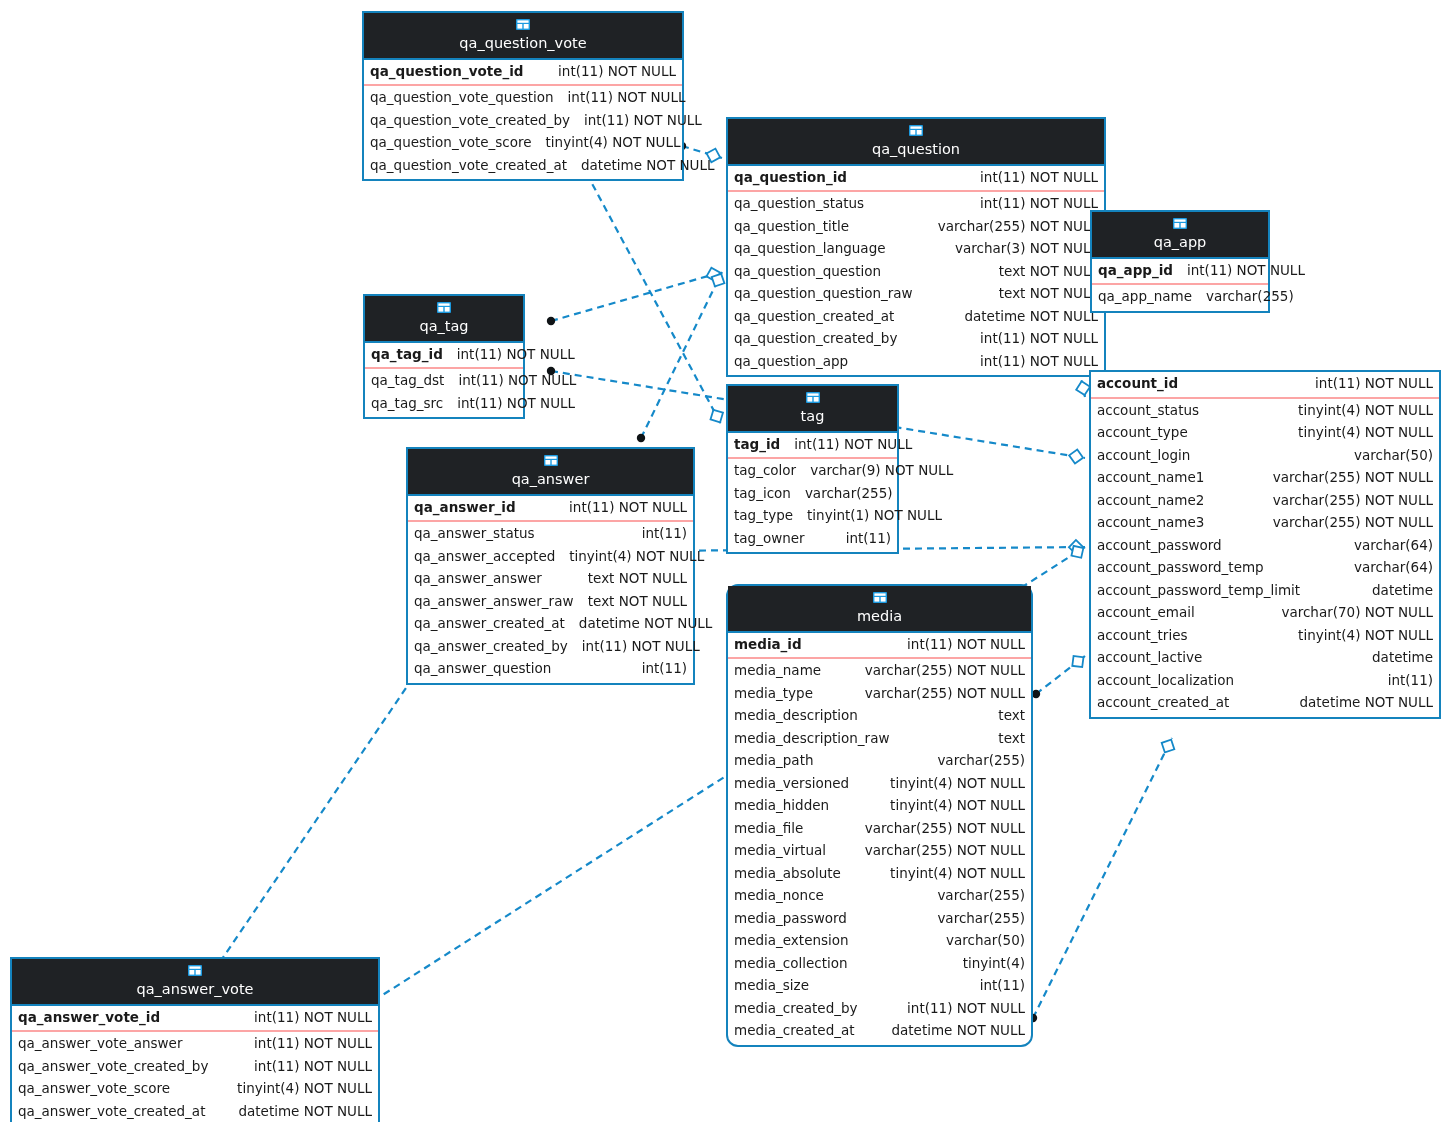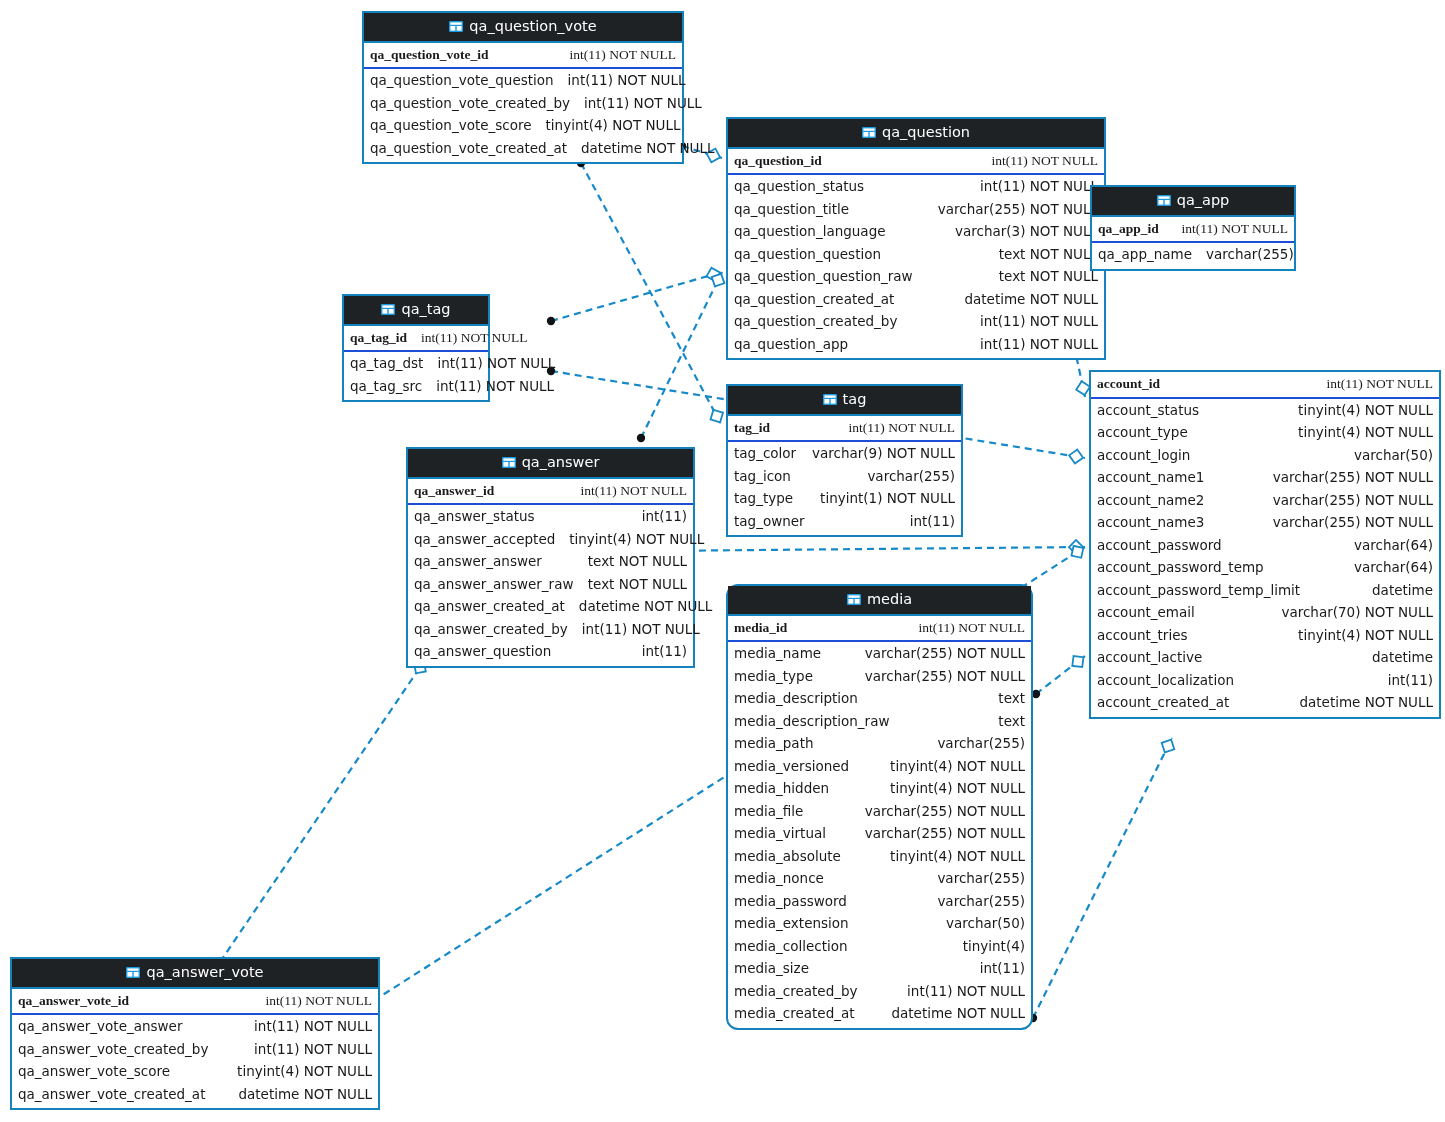"qa_question_vote" .tbl-header { flex-direction: none -> column }
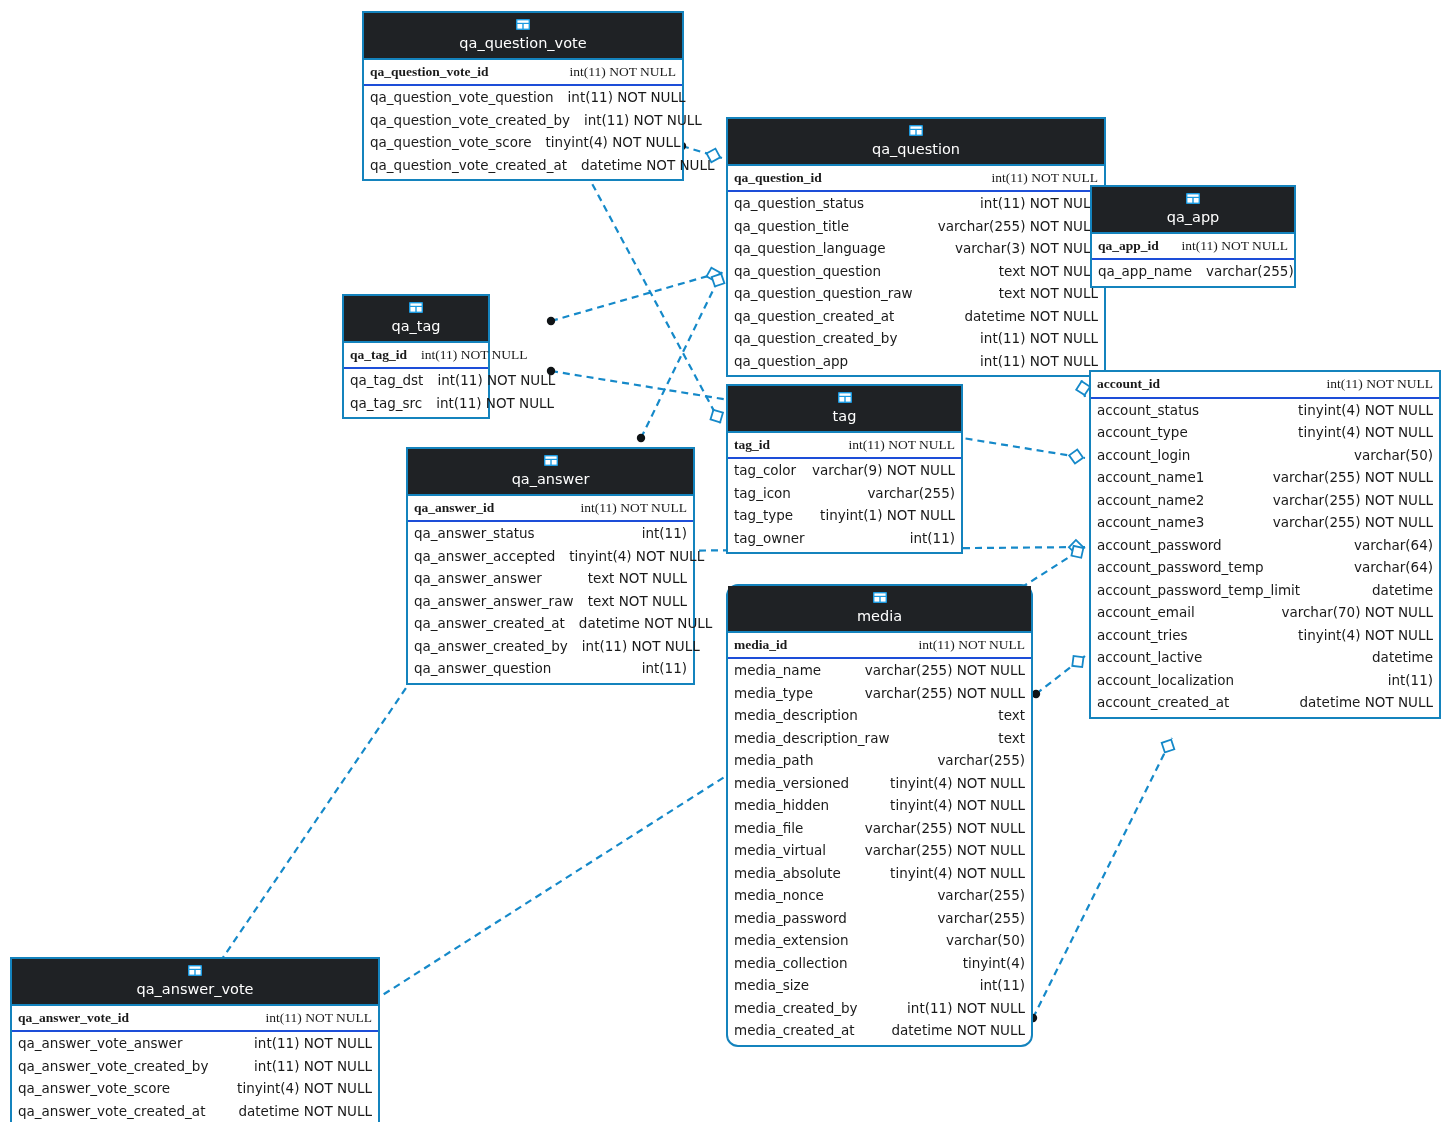"qa_question_vote_id" .pk-row { border-bottom: 2px solid #1d4ed8 -> 2px solid #fca5a5; font-family: Liberation Serif, serif -> none }
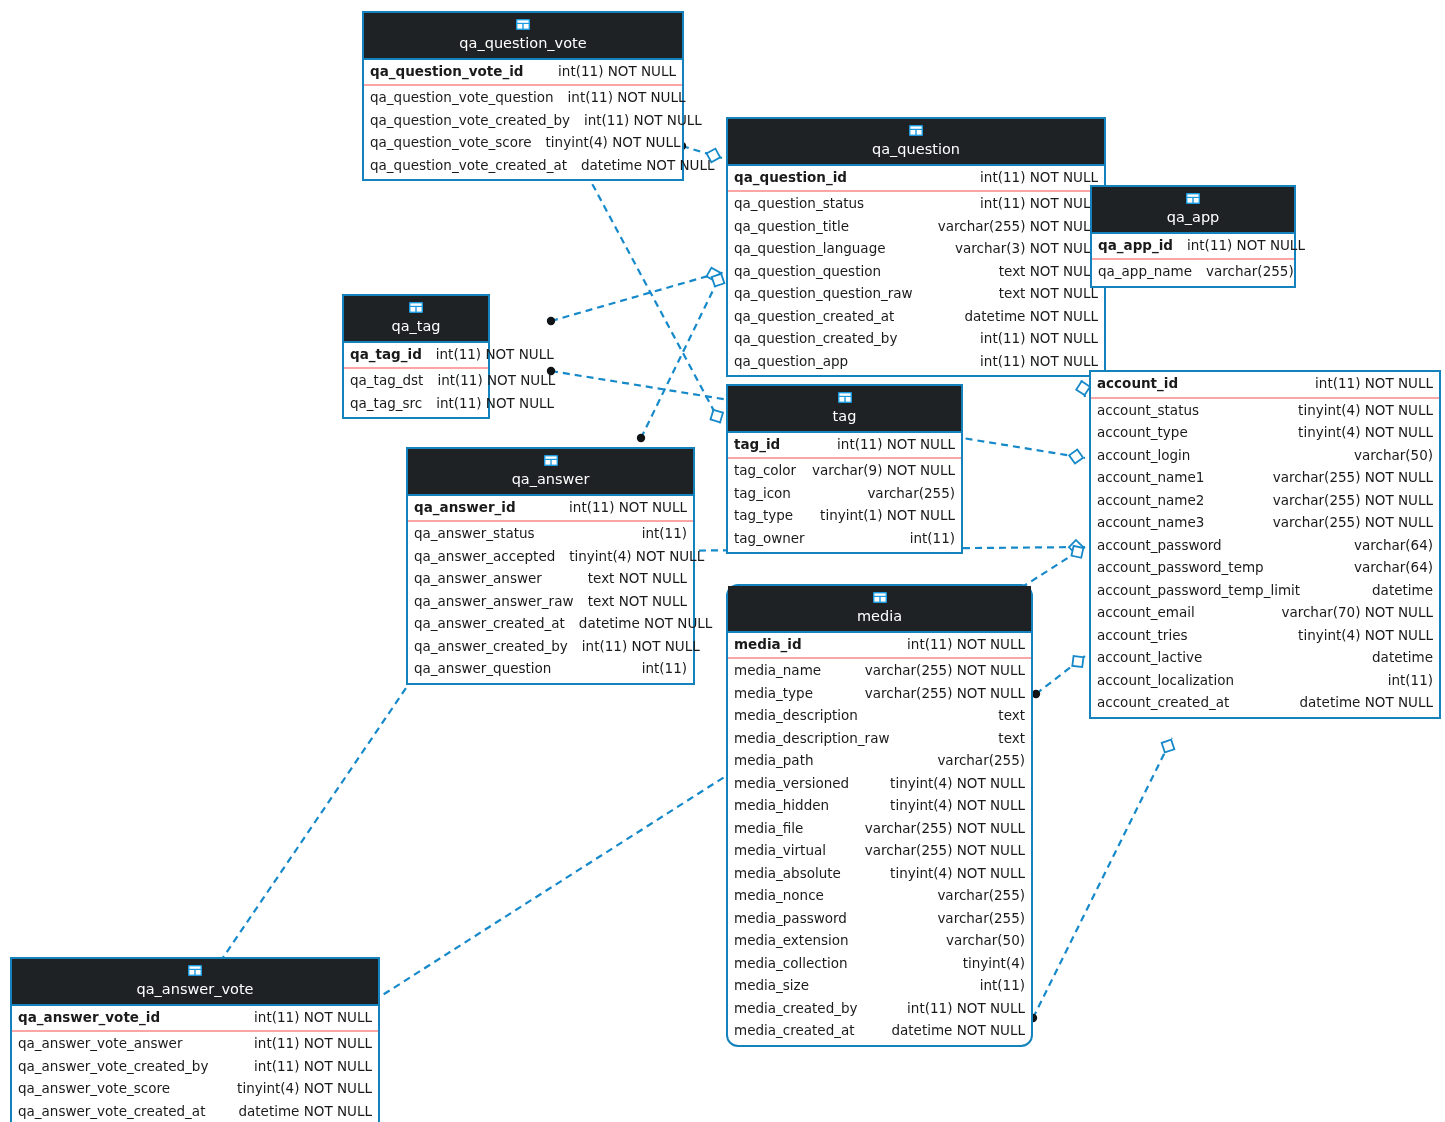"qa_app" div.table-box { top: 185px -> 210px; width: 206px -> 180px }
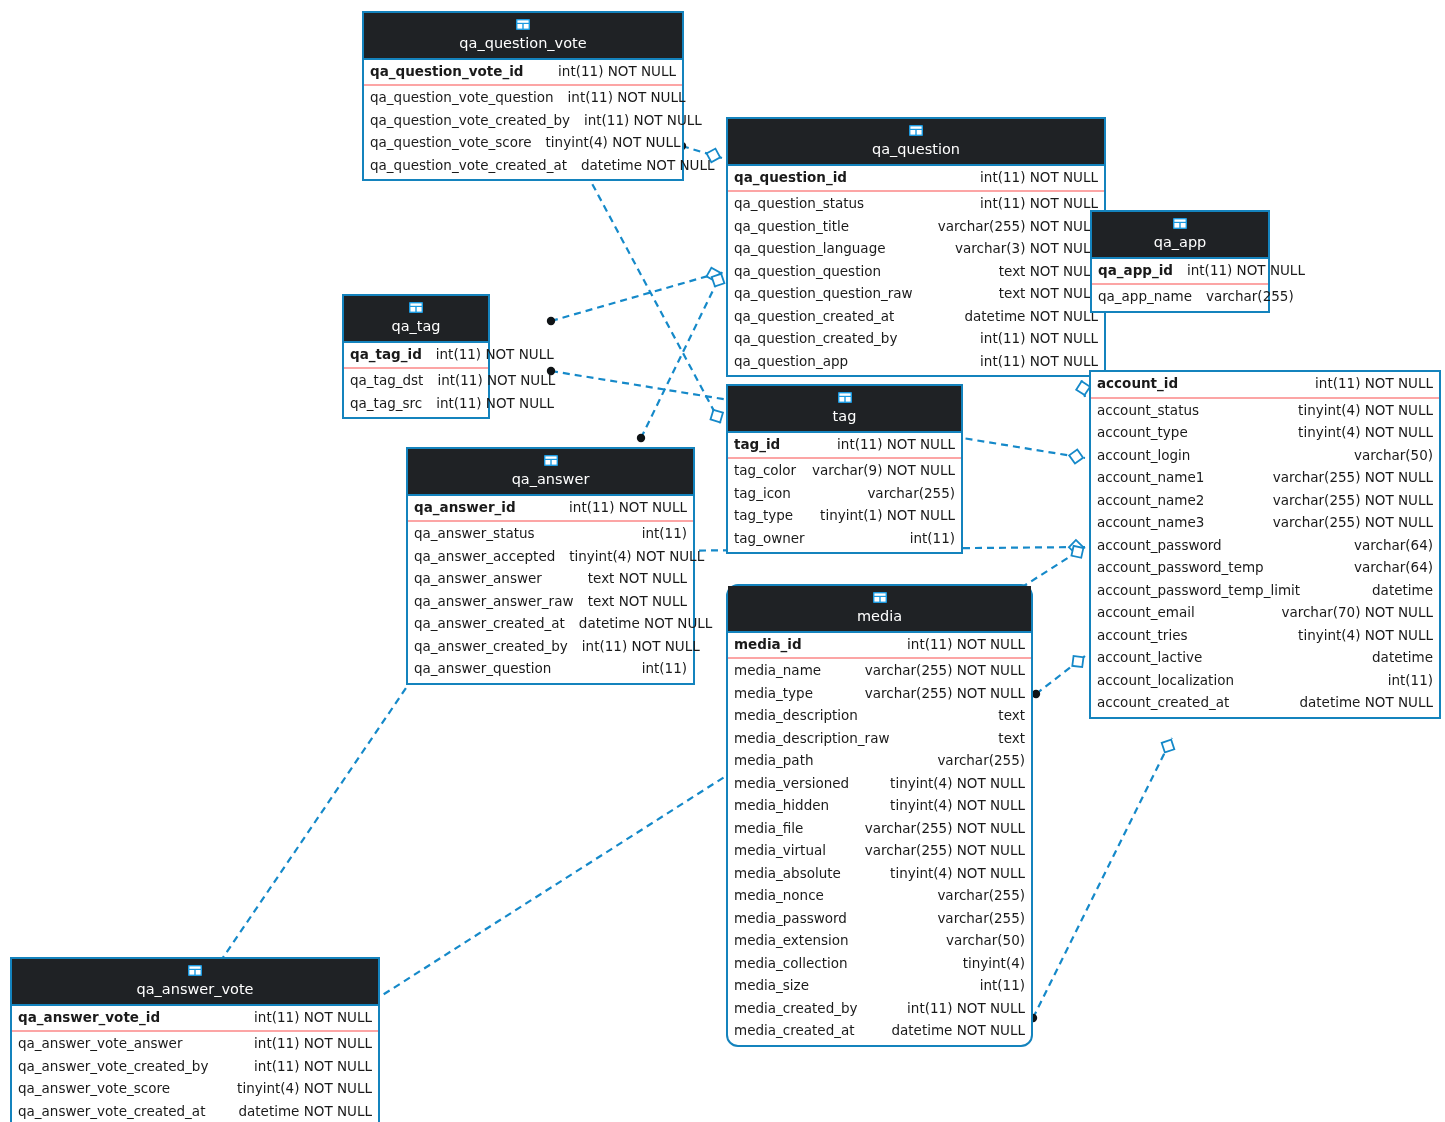"qa_tag" div.table-box { left: 342px -> 363px; width: 148px -> 162px }
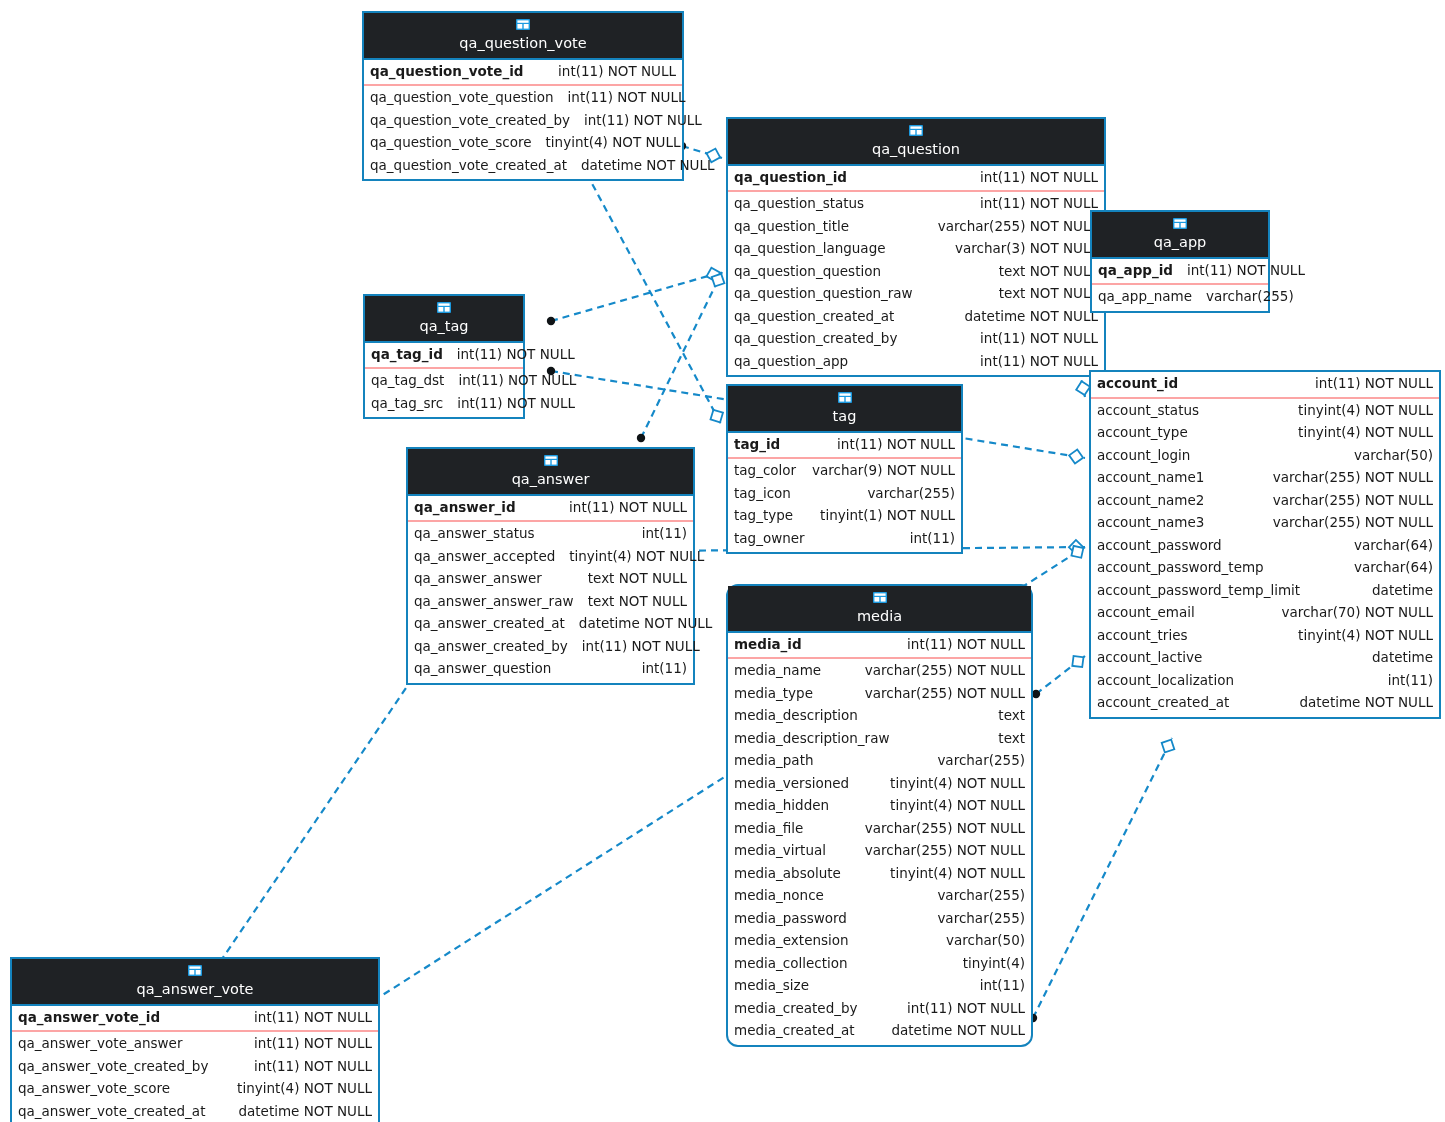"tag" div.table-box { width: 237px -> 173px }
